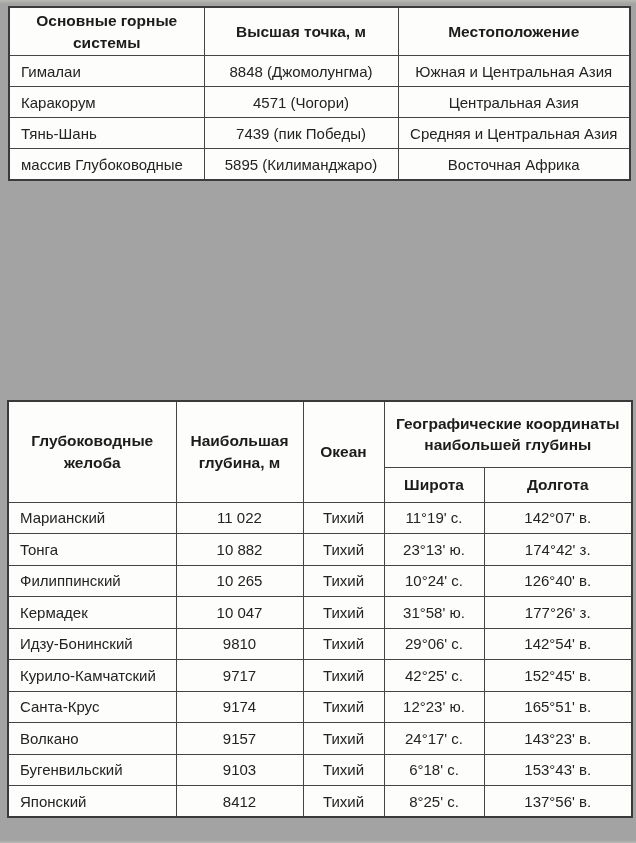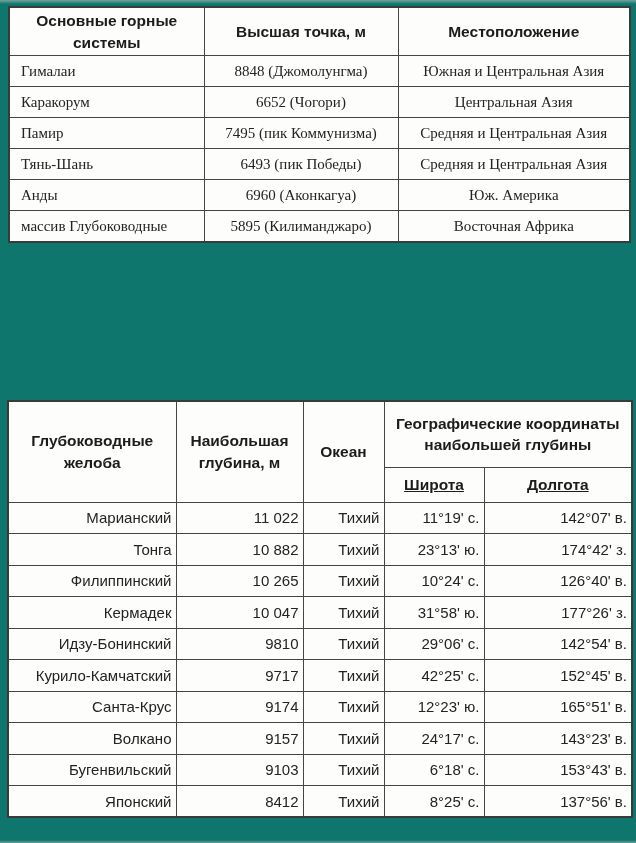"Основные горные системы" .page { background: #0f766e -> #a3a3a3 }
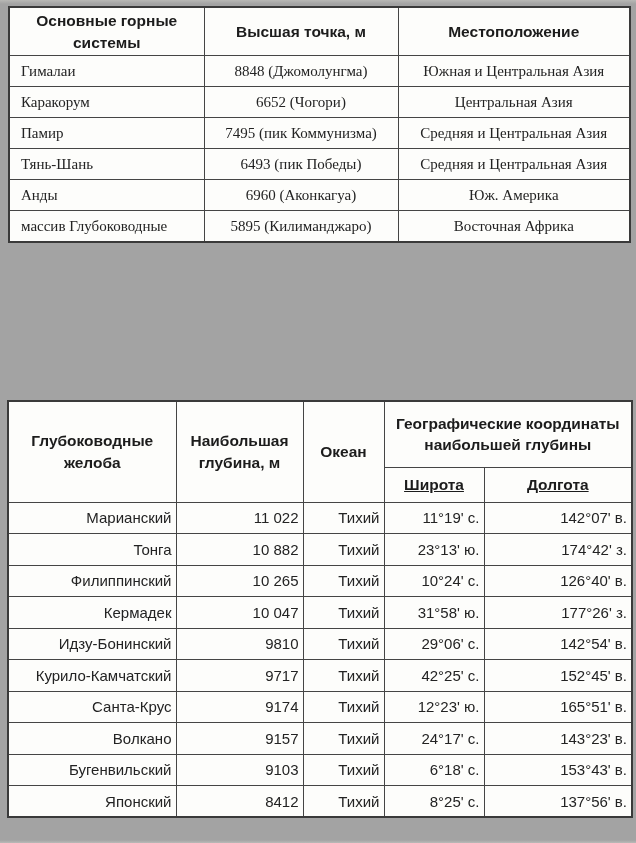"Гималаи" .t1 td { font-family: Liberation Serif, serif -> none }
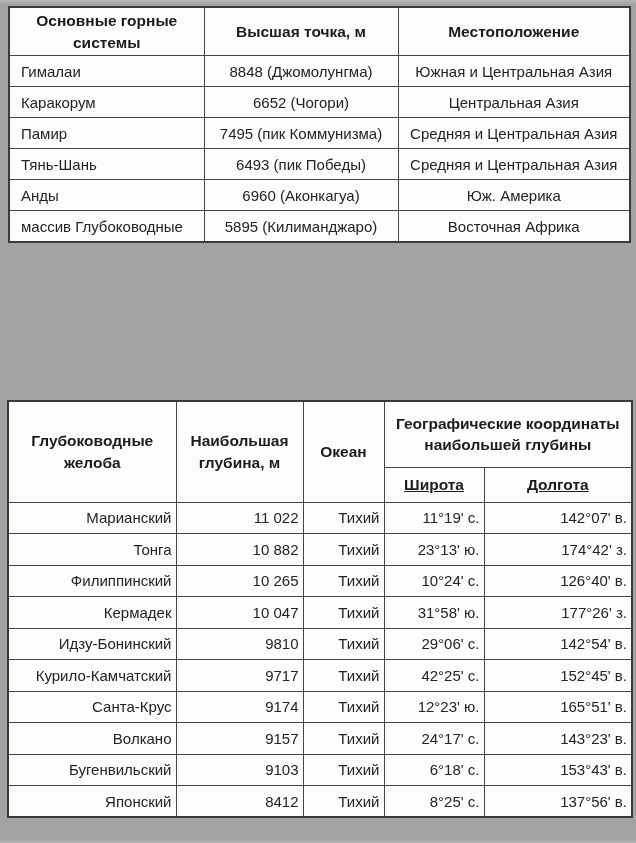"6652 (Чогори)" td { text: 6652 -> 4571 }
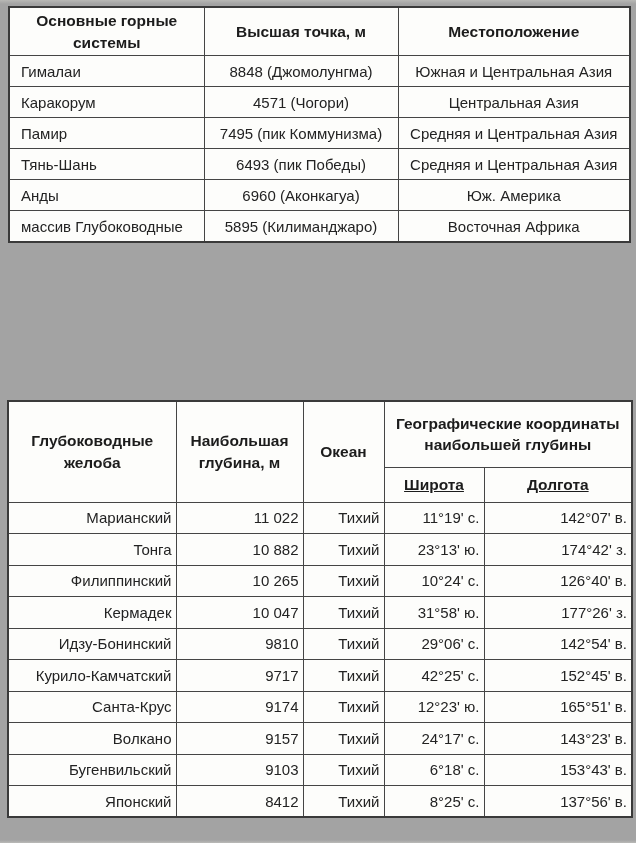"Памир" tr { html: <tr> <td>Памир</td> <td>7495 (пик Коммунизма)</td> <td>Средняя и Центральная Азия</td> </tr> -> none }
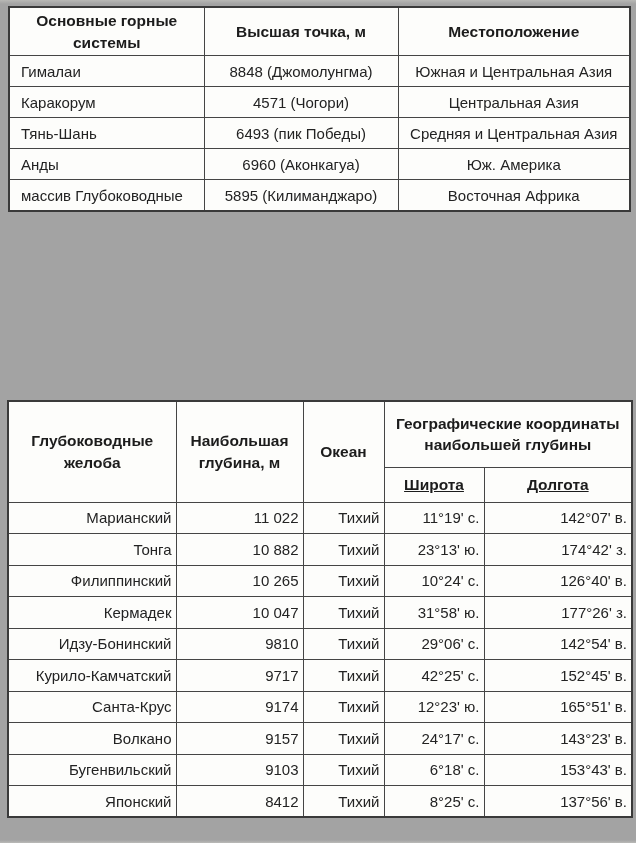"6493 (пик Победы)" td { text: 6493 -> 7439 }
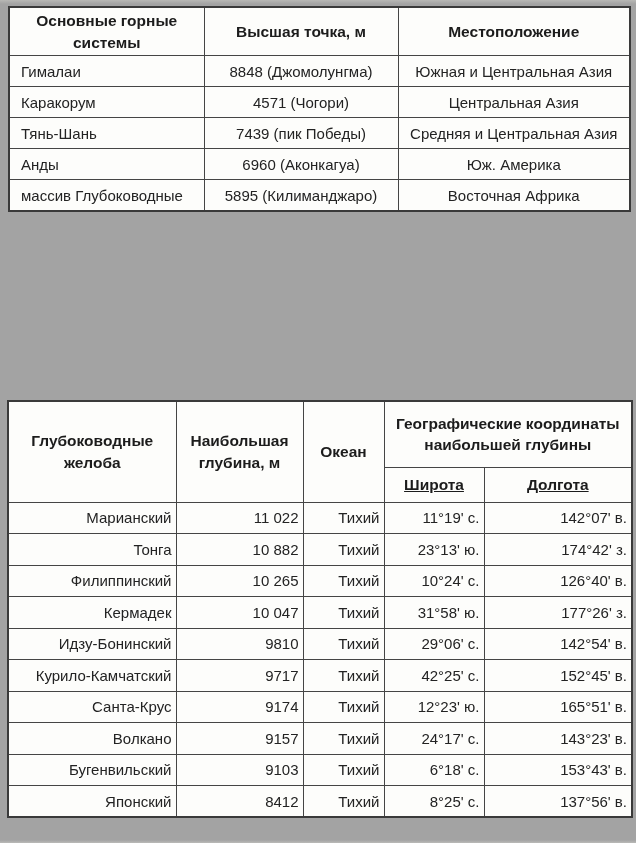"Анды" tr { html: <tr> <td>Анды</td> <td>6960 (Аконкагуа)</td> <td>Юж. Америка</td> </tr> -> none }
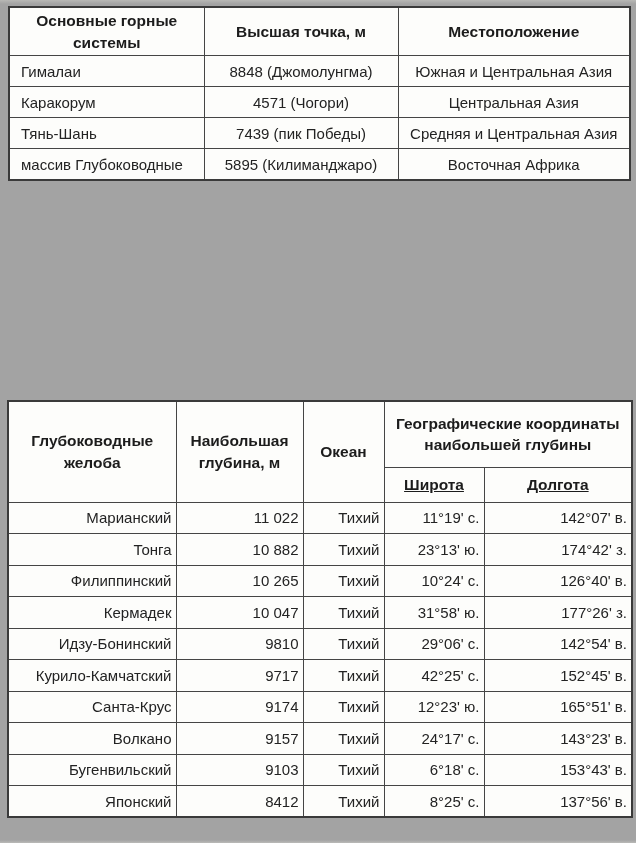"Широта" .t2 th.sub-th { text-decoration: underline -> none }
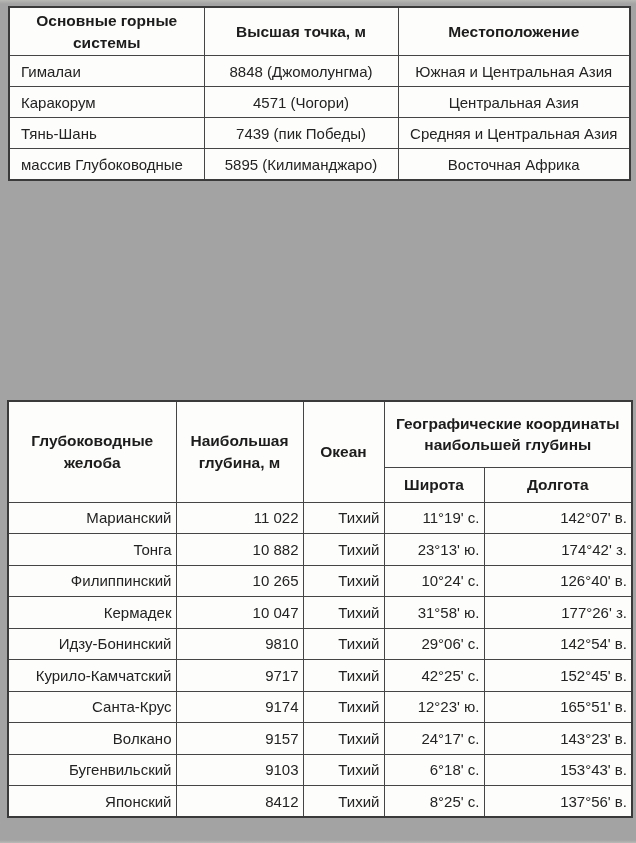"Марианский" .t2 td:first-child { text-align: right -> left }
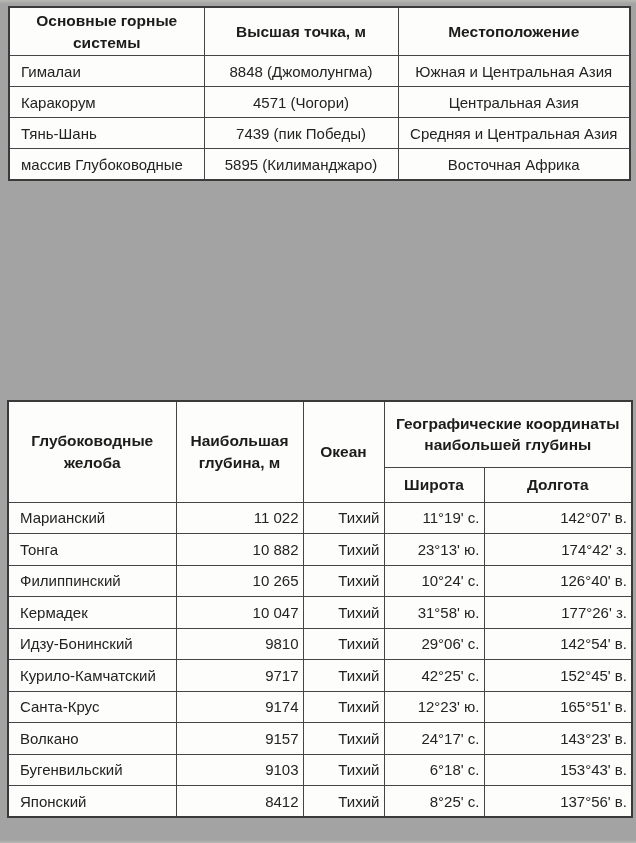"11 022" .t2 td { text-align: right -> none }
